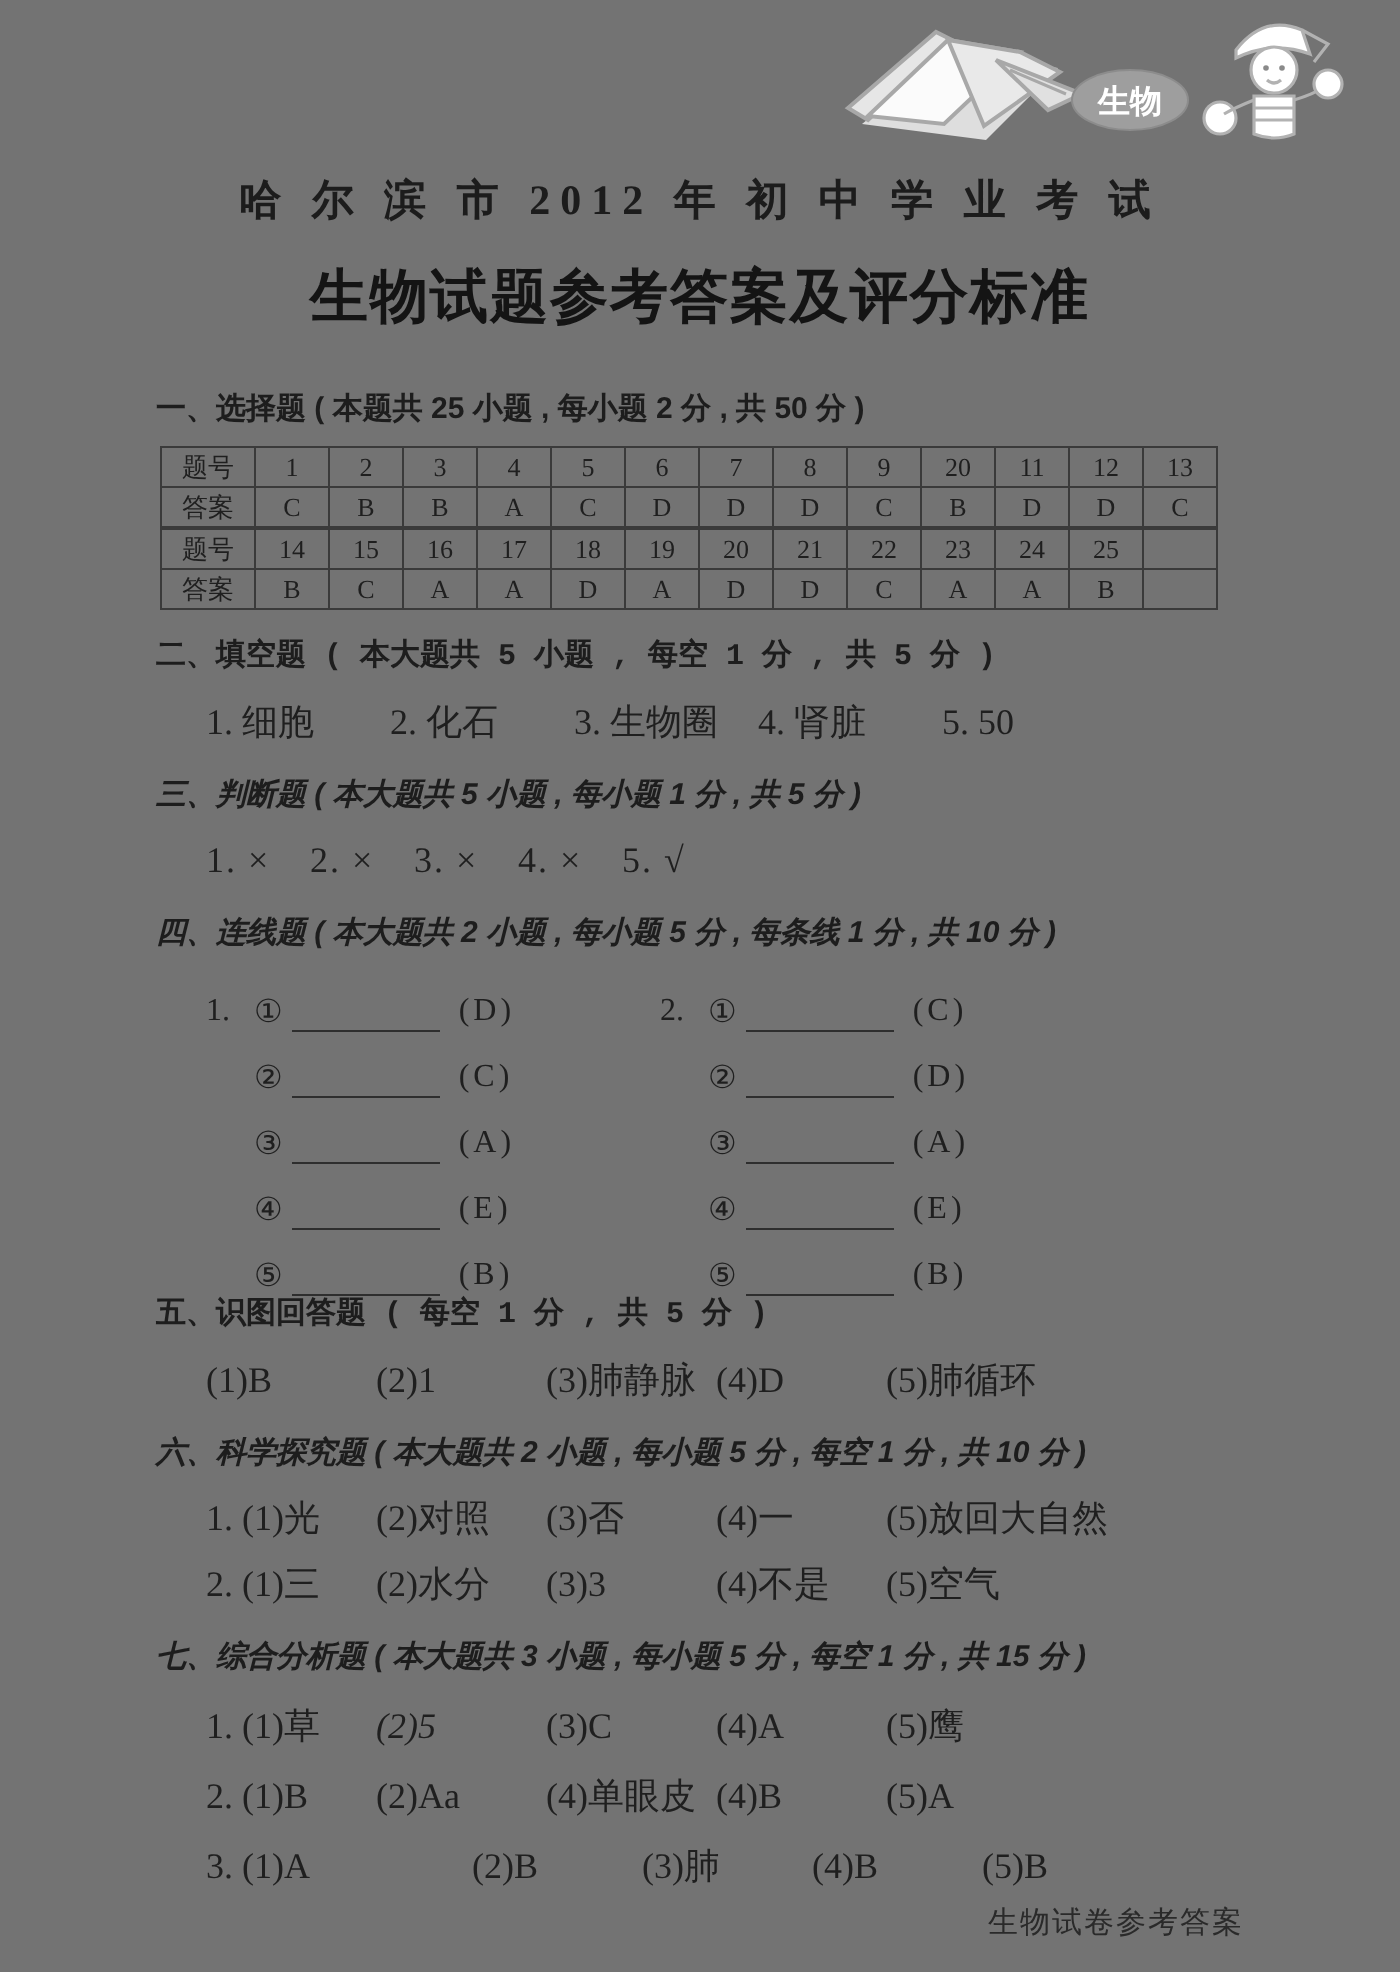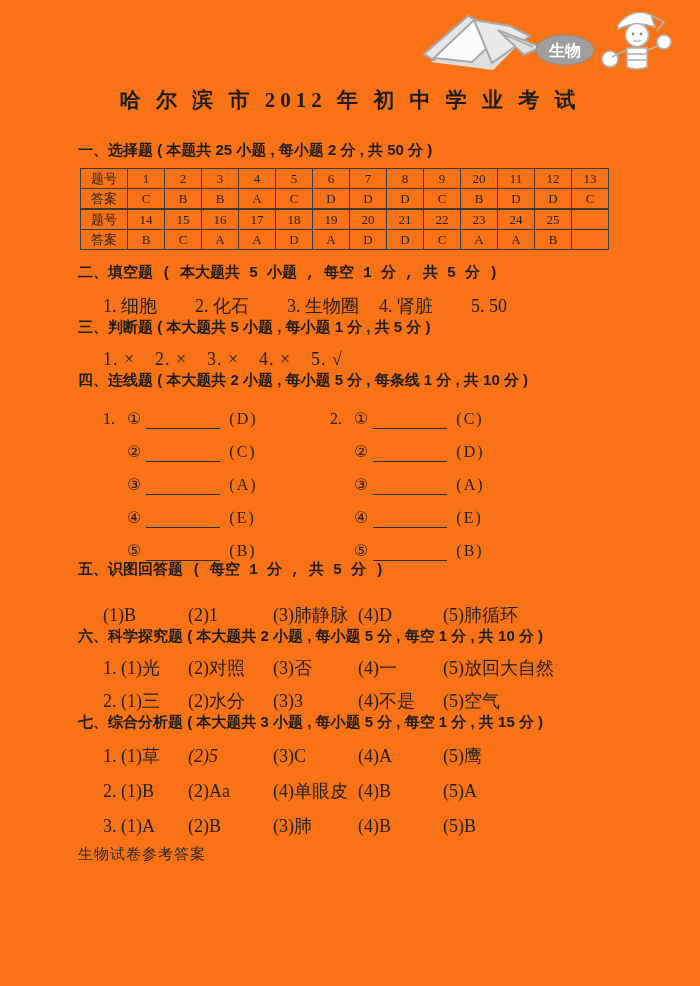"生物" .sheet { background: #f97316 -> #737373 }
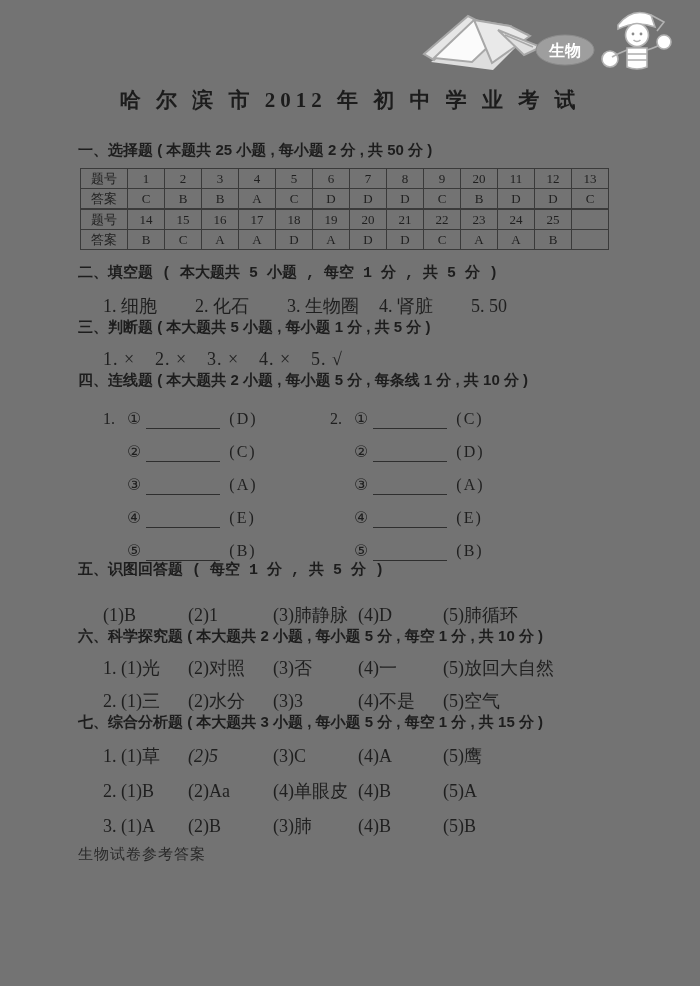"生物试题参考答案及评分标准" h1.title2 { html: none -> <h1>生物试题参考答案及评分标准</h1> }
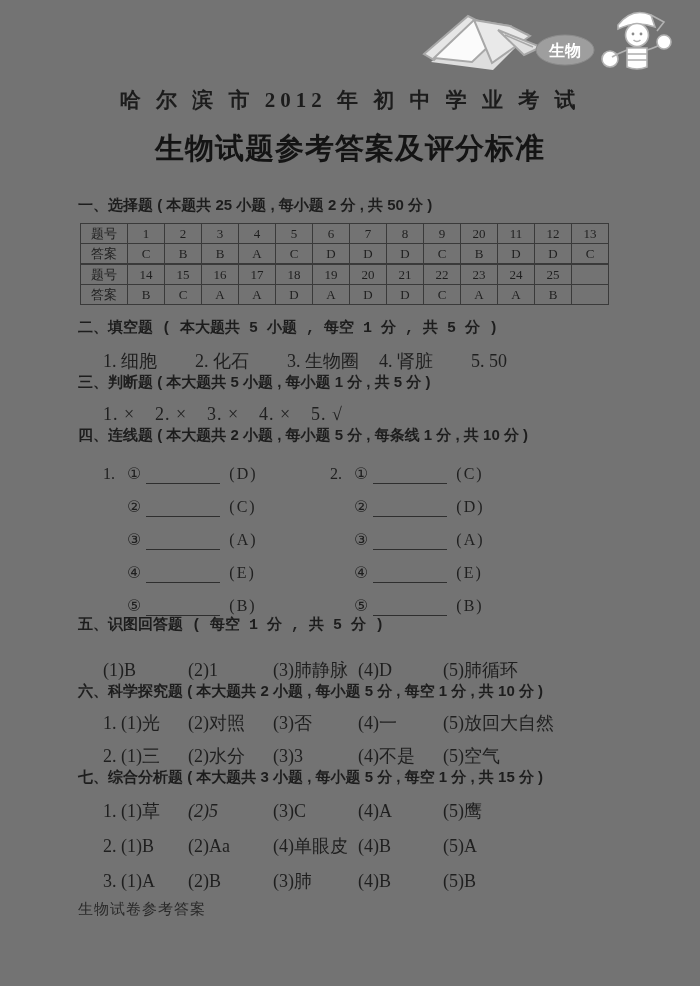"三、判断题 ( 本大题共 5 小题" .mt16 { font-style: none -> italic; margin-top: none -> 16px }
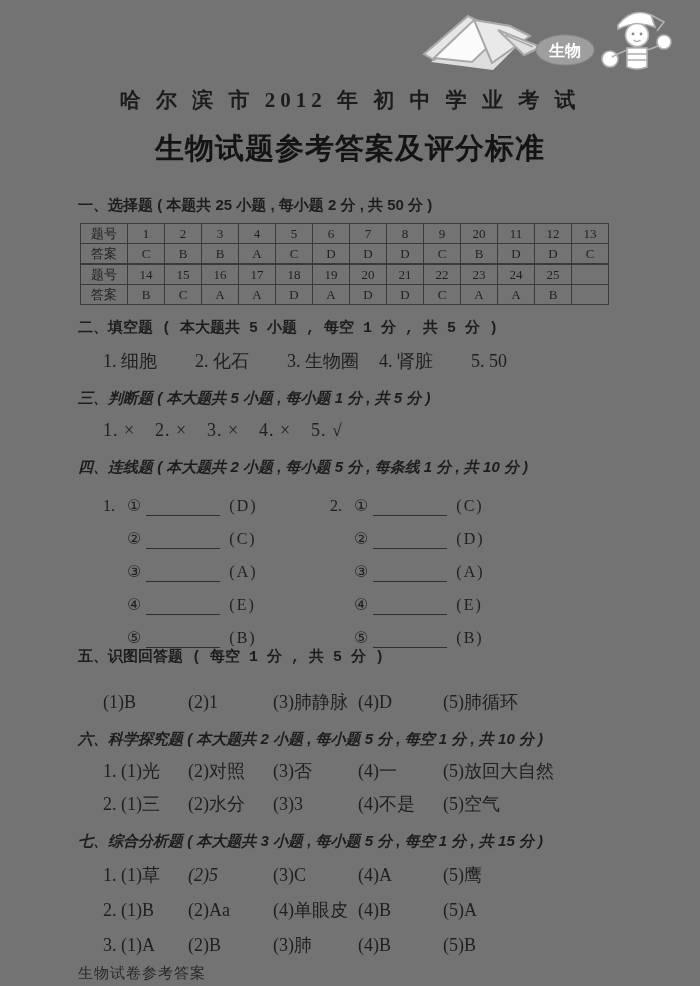"(2)1" span { margin-top: 12px -> none }
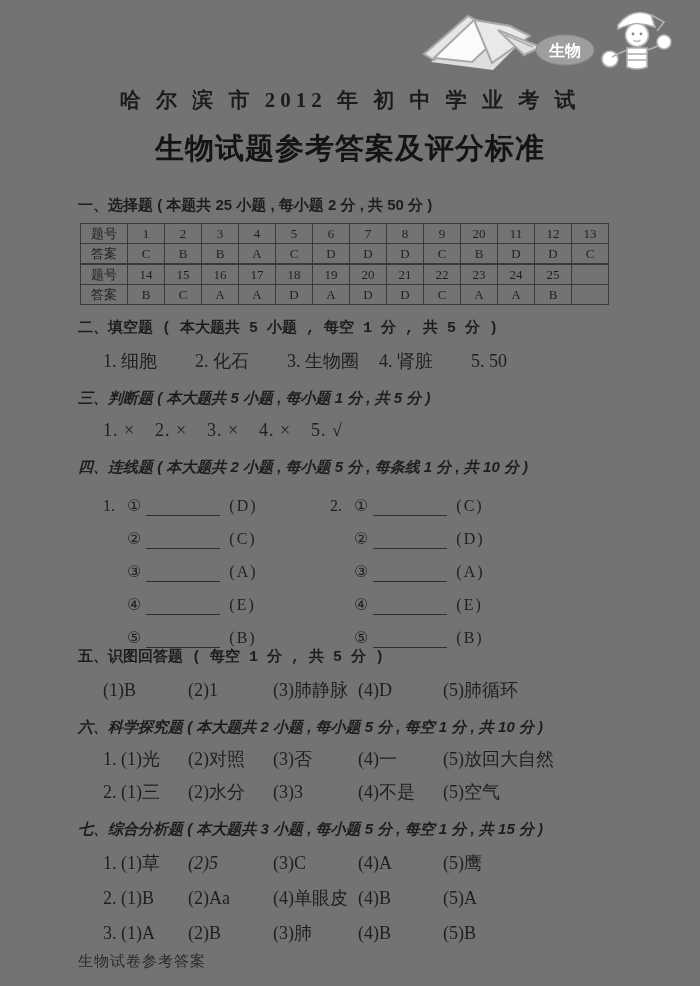"(2)B" span { margin-left: none -> 48px }
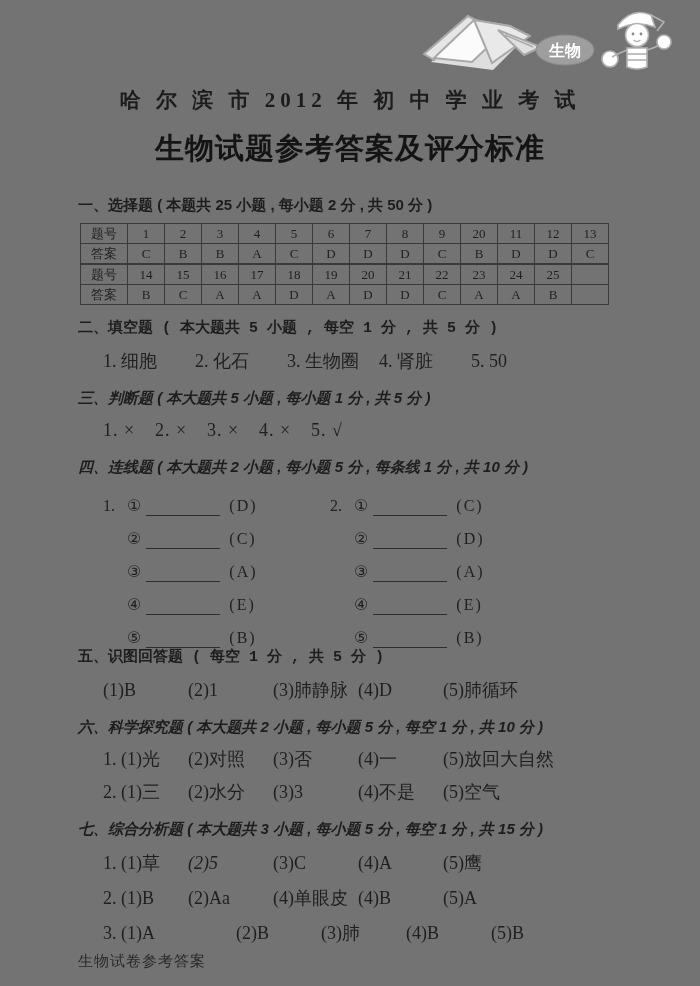"生物试卷参考答案" .footer-caption { text-align: left -> right }
